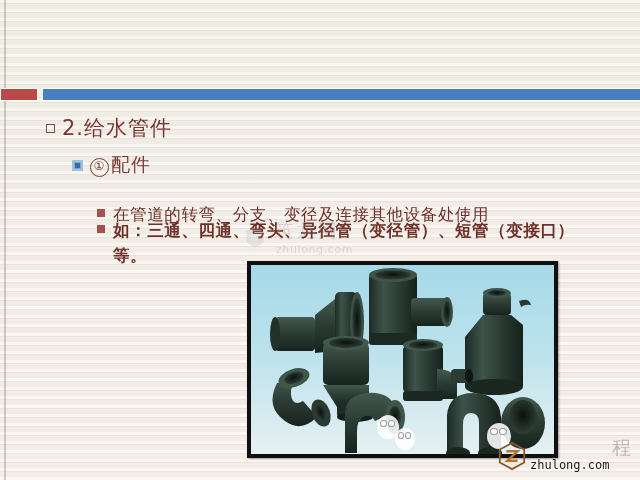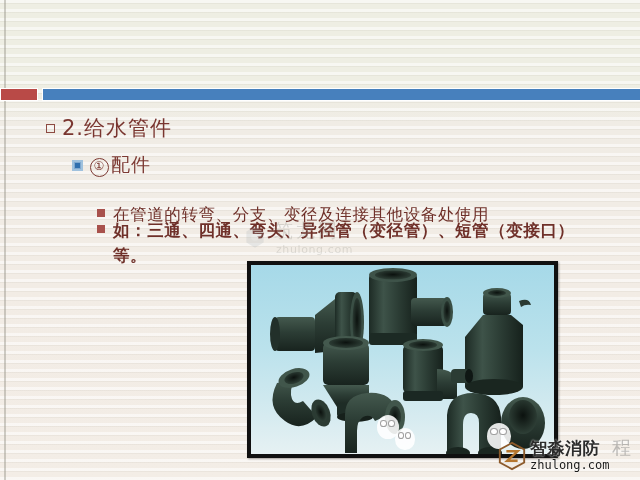"智淼消防" div.name { html: <div>智淼消防</div> -> none }
